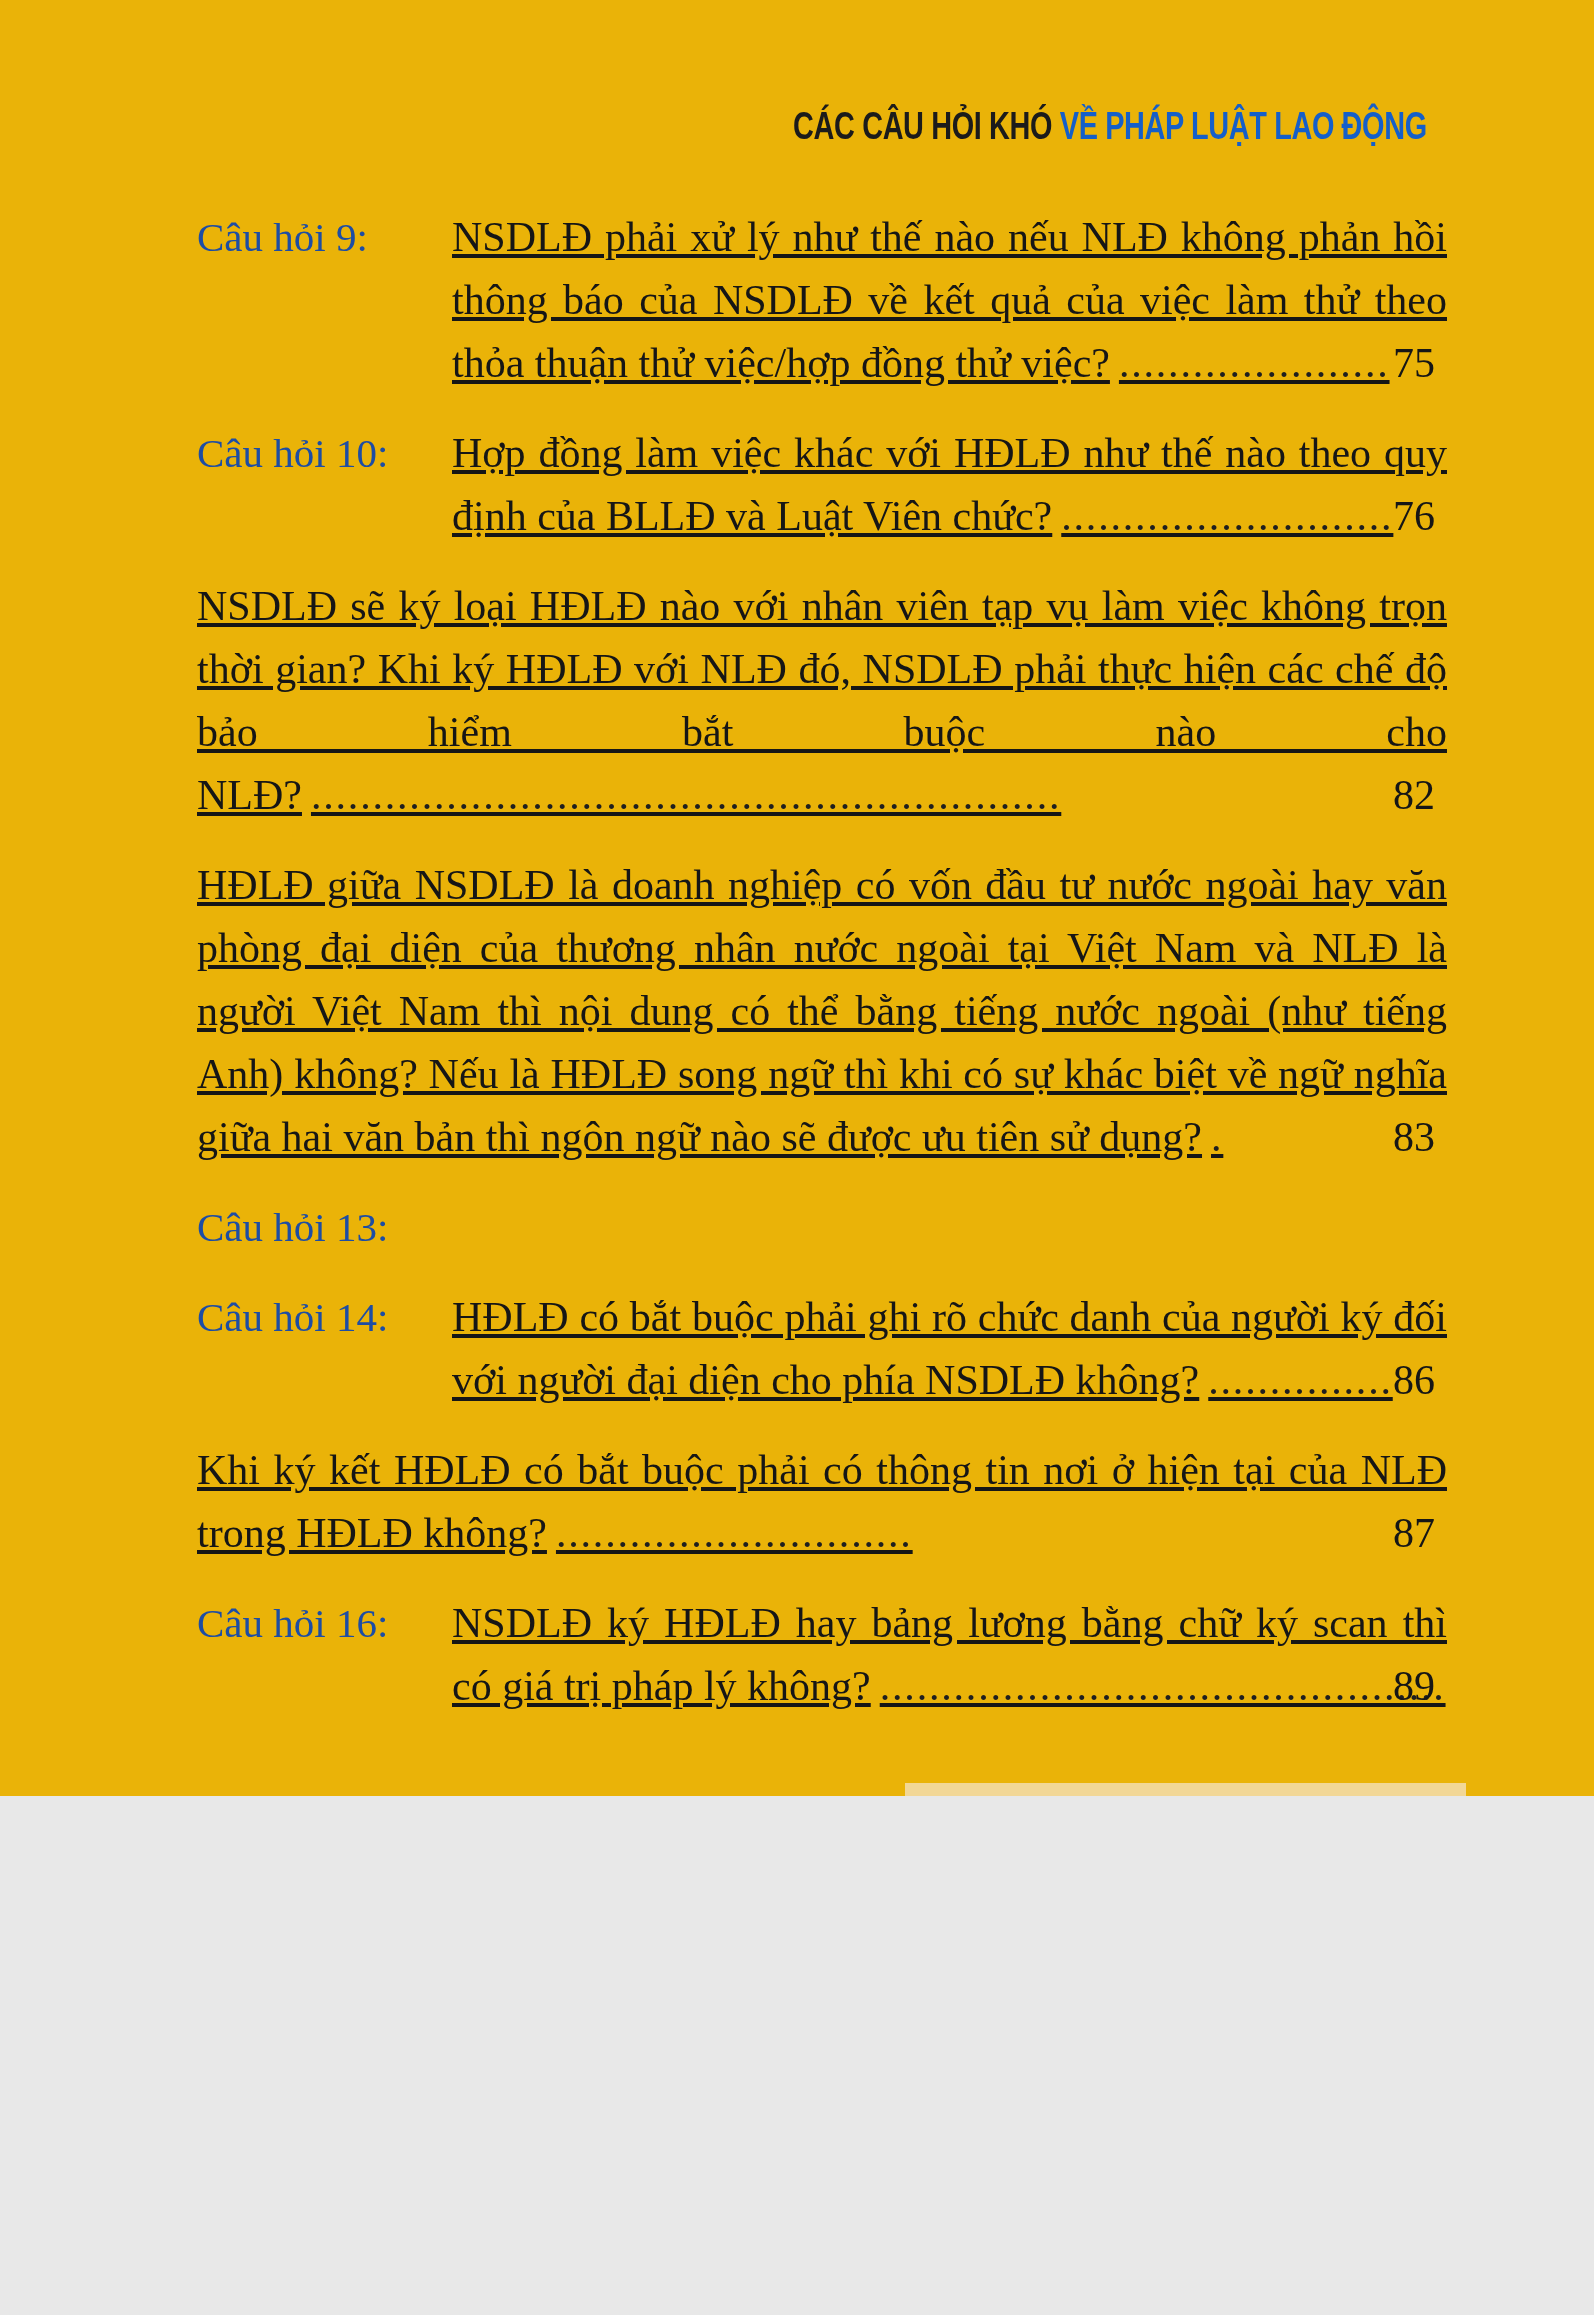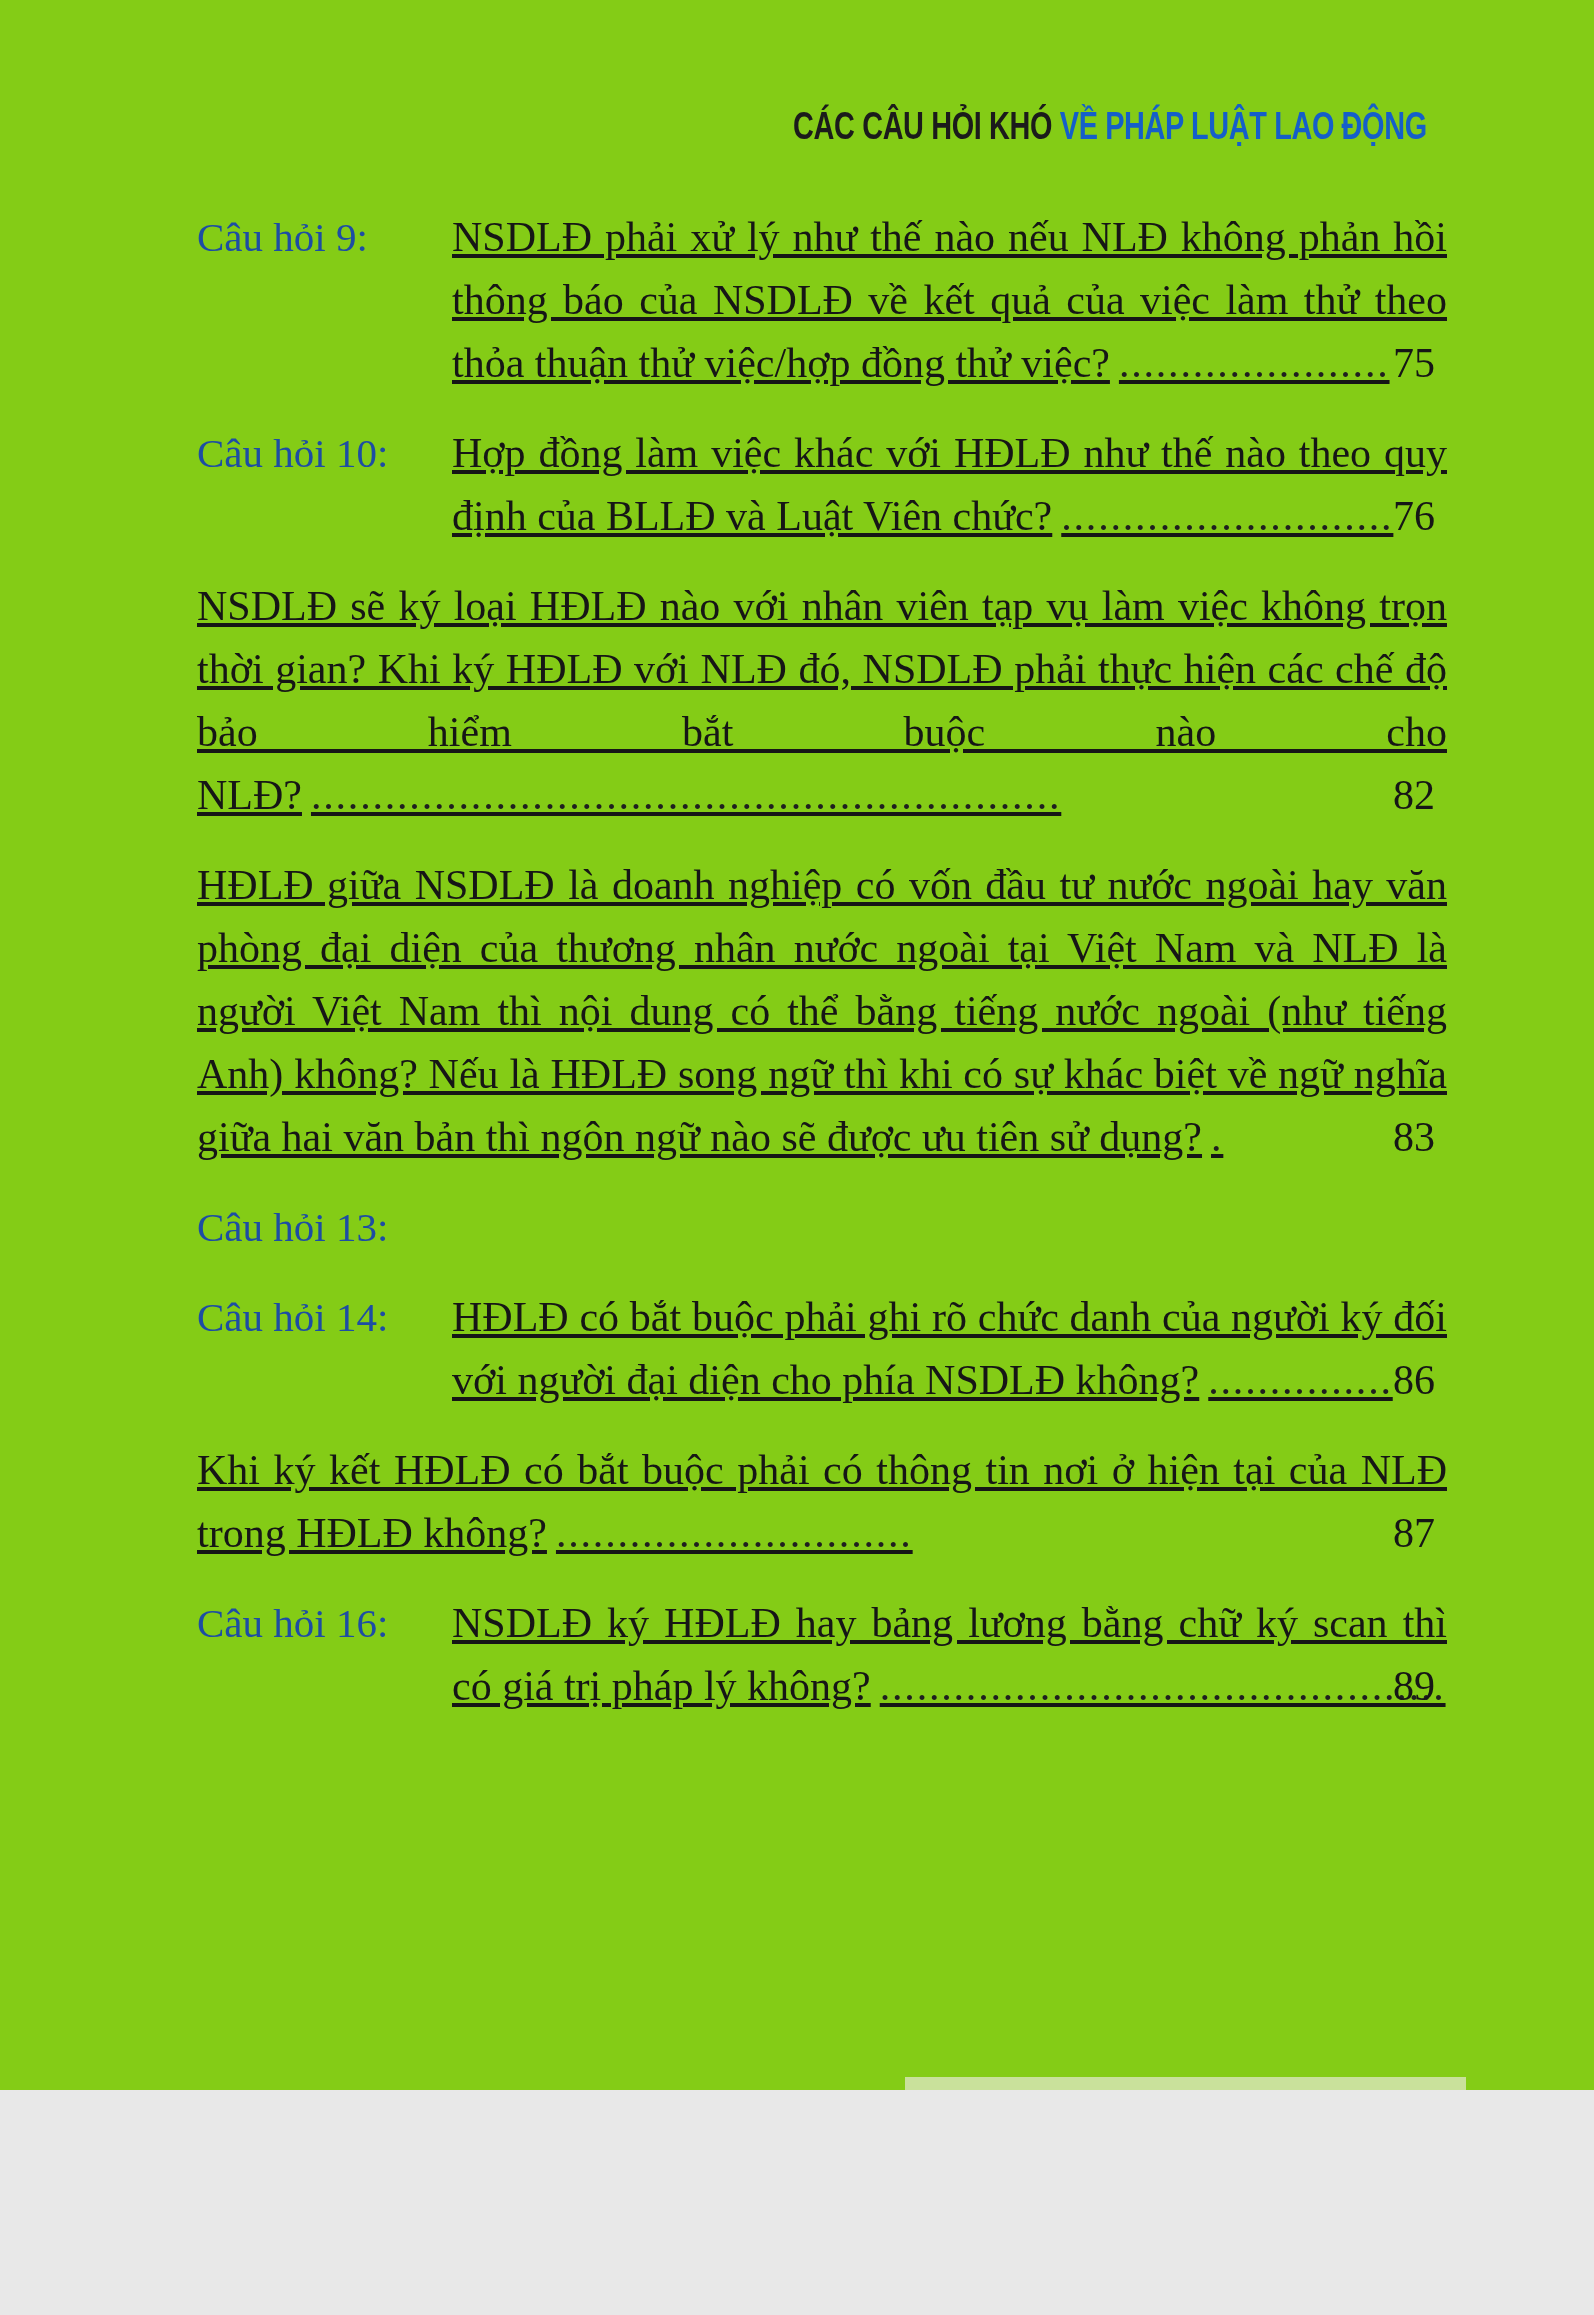"CÁC CÂU HỎI KHÓ VỀ" .page { background: #84cc16 -> #eab308; height: 2090px -> 1796px }
